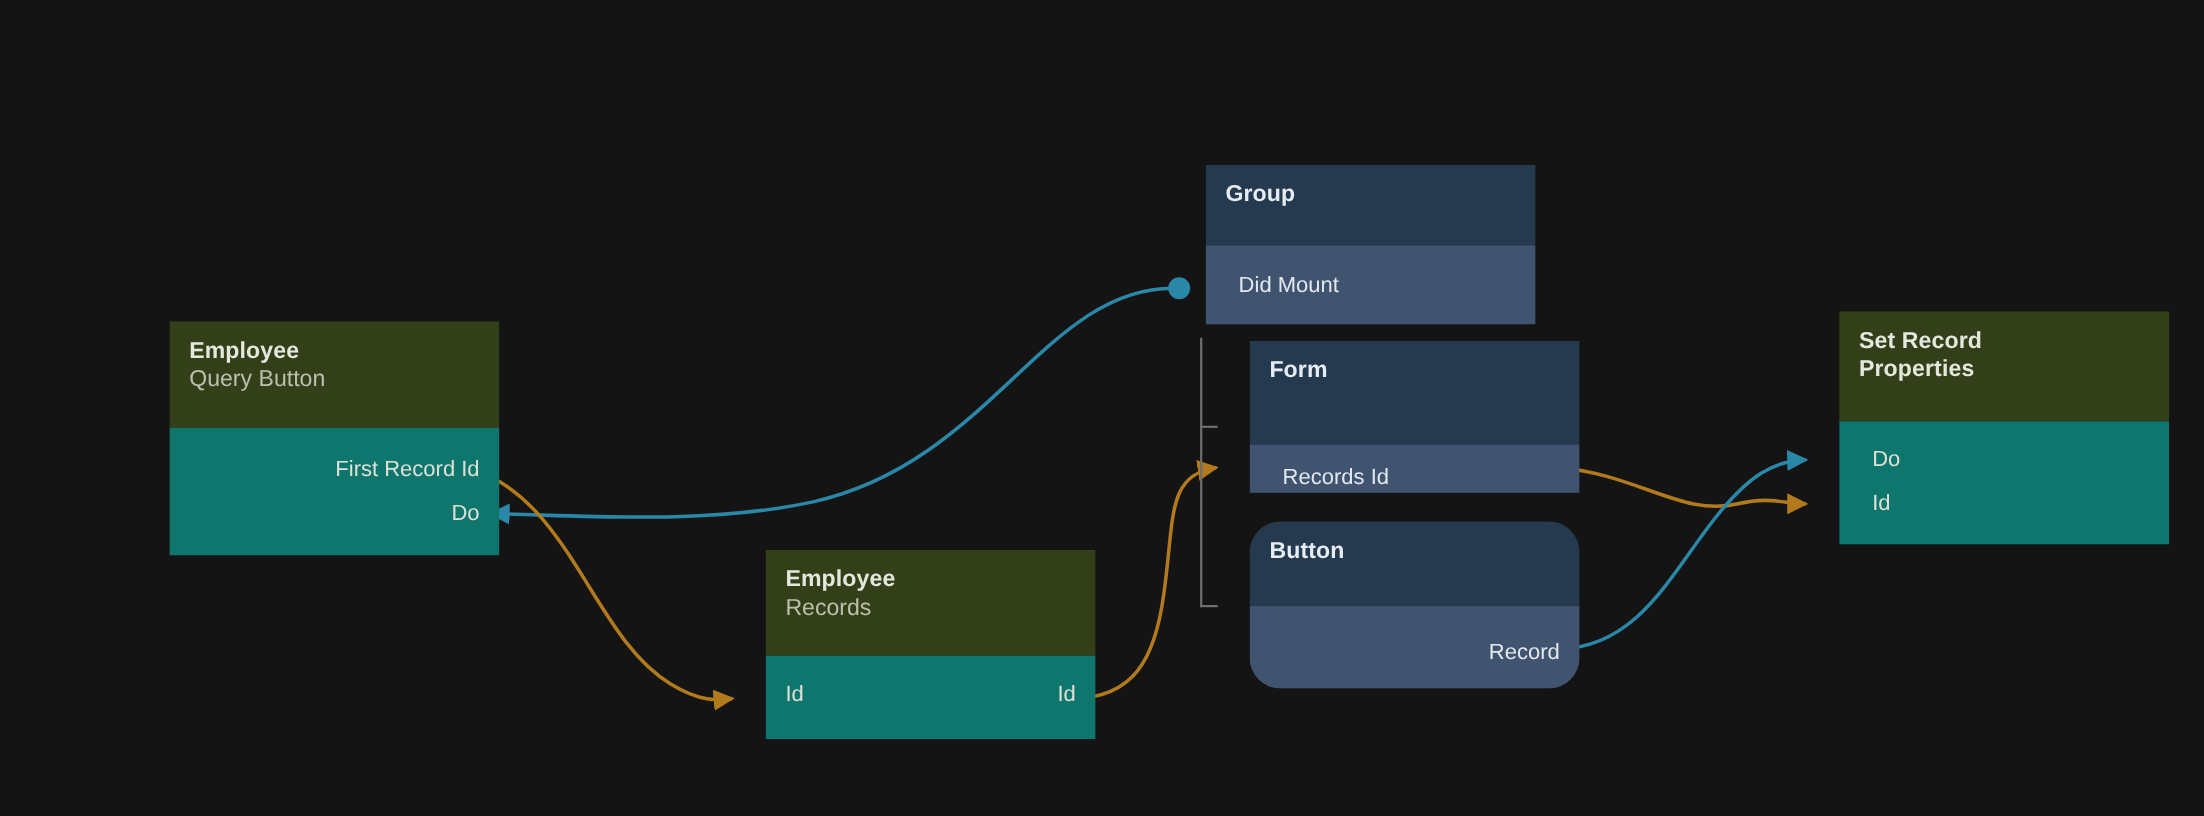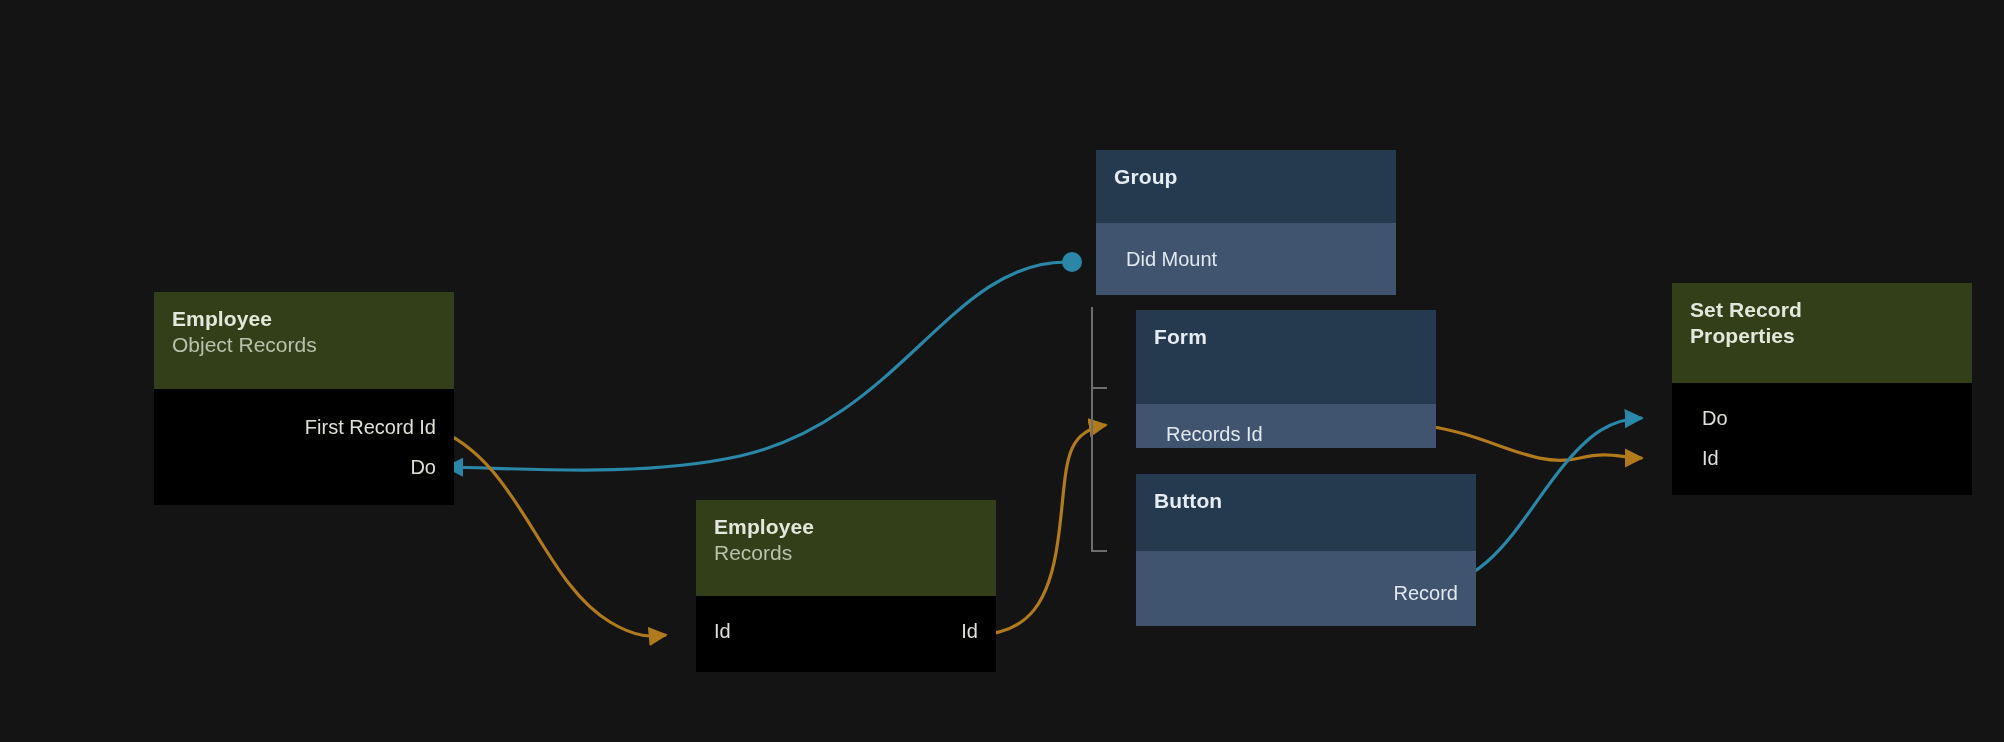"Object Records" div.node-subtitle { text: Object Records -> Query Button }
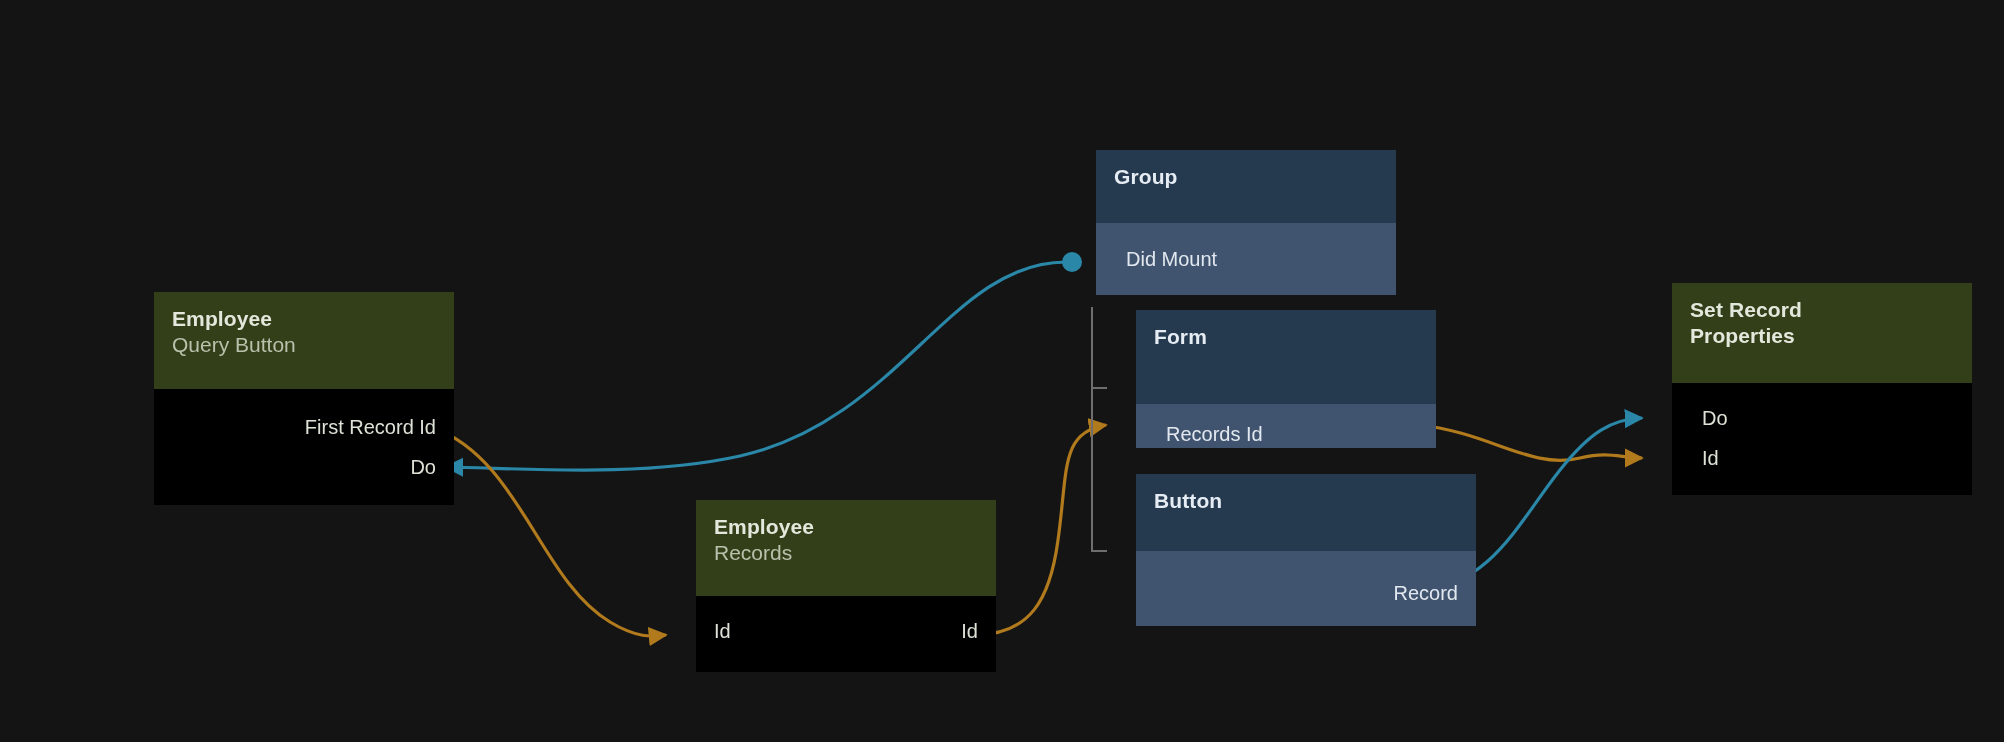"First Record Id" .green .node-body { background: #000000 -> #0f766e }
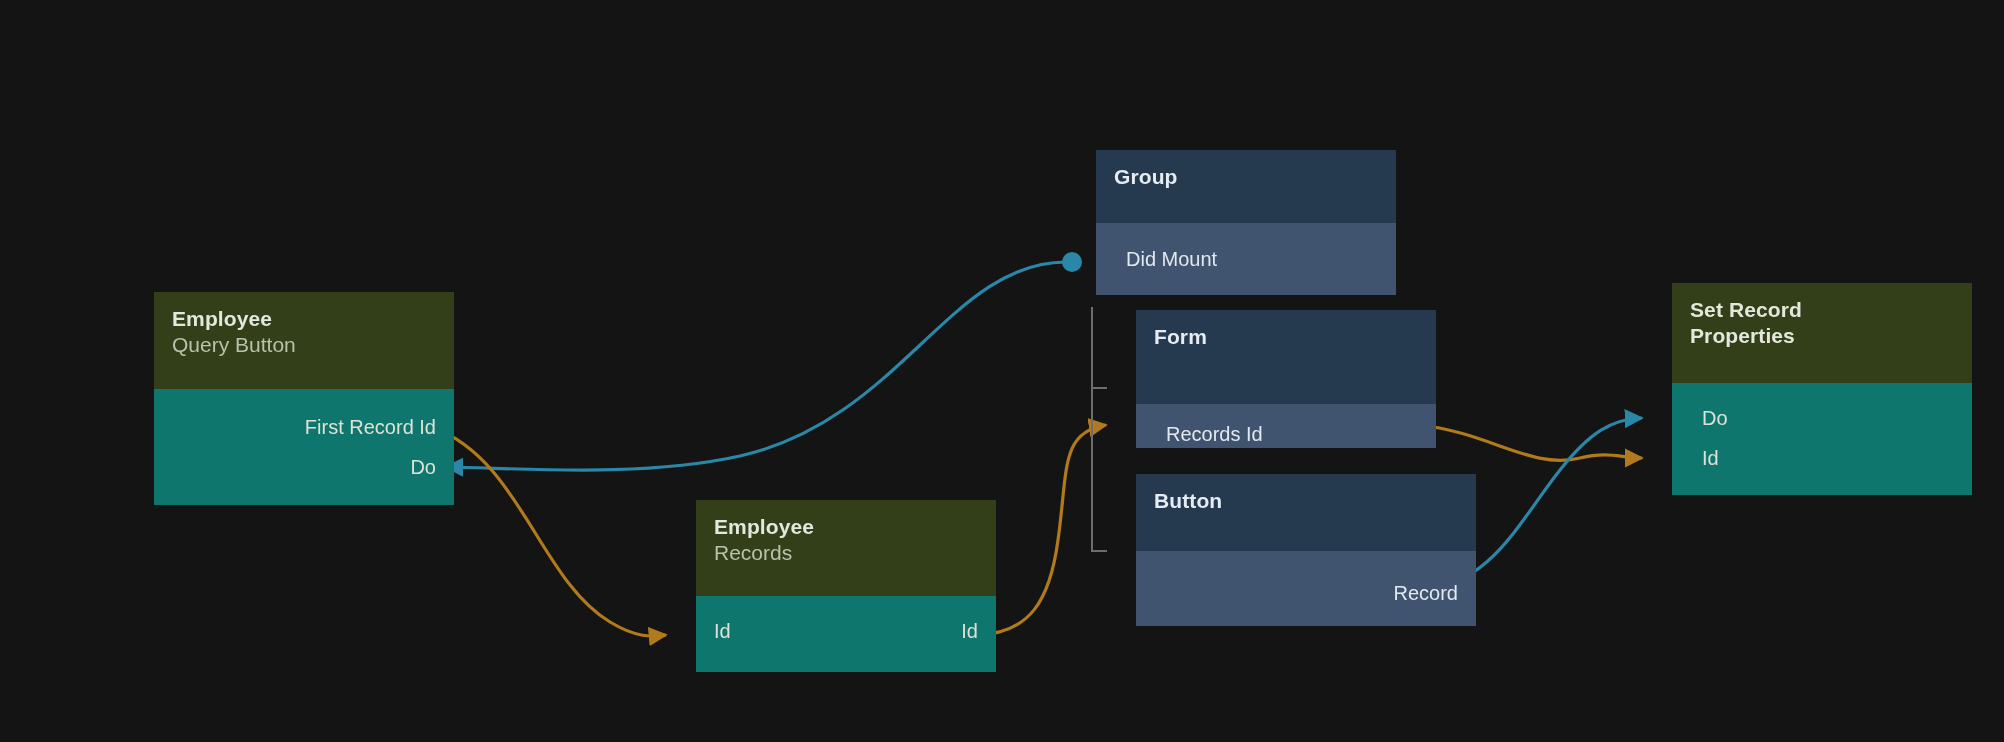"Button" div.node { border-radius: none -> 28px; width: 340px -> 300px }
